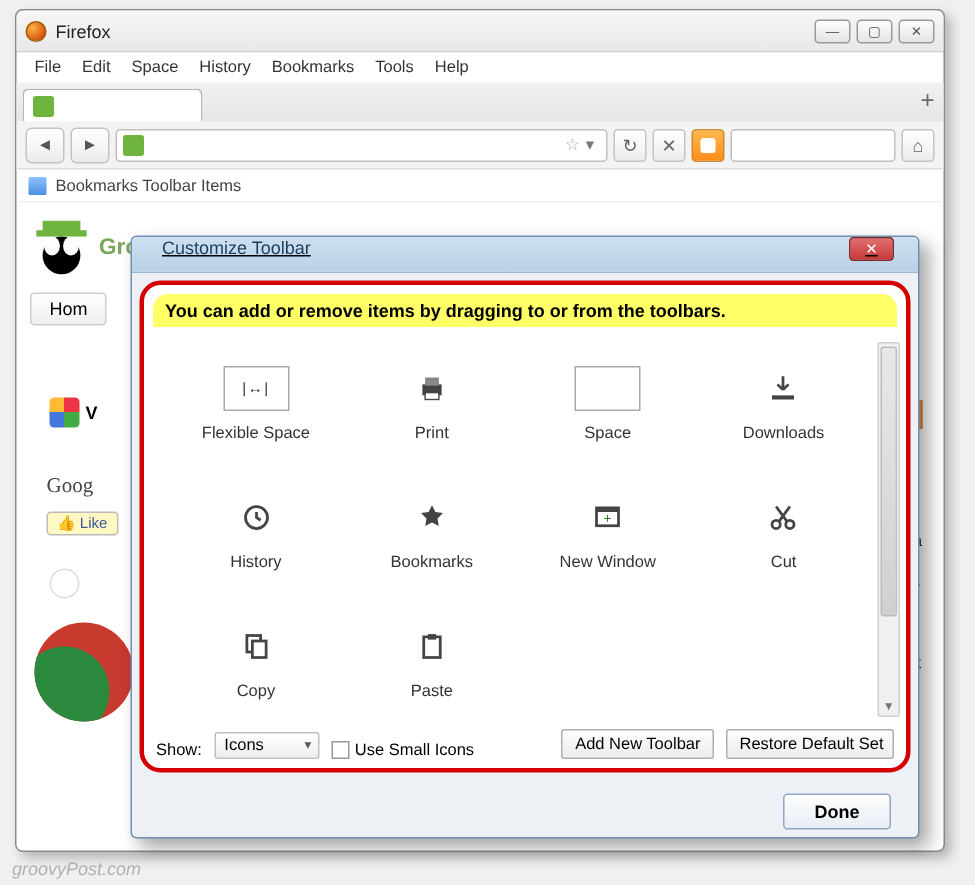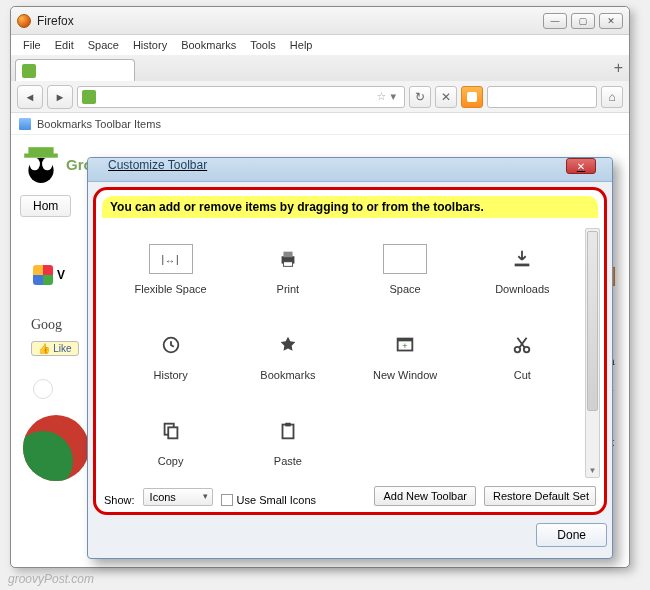"Done" .donebar { align-items: flex-start -> flex-end; font-weight: none -> bold; right: 5px -> 18px }
